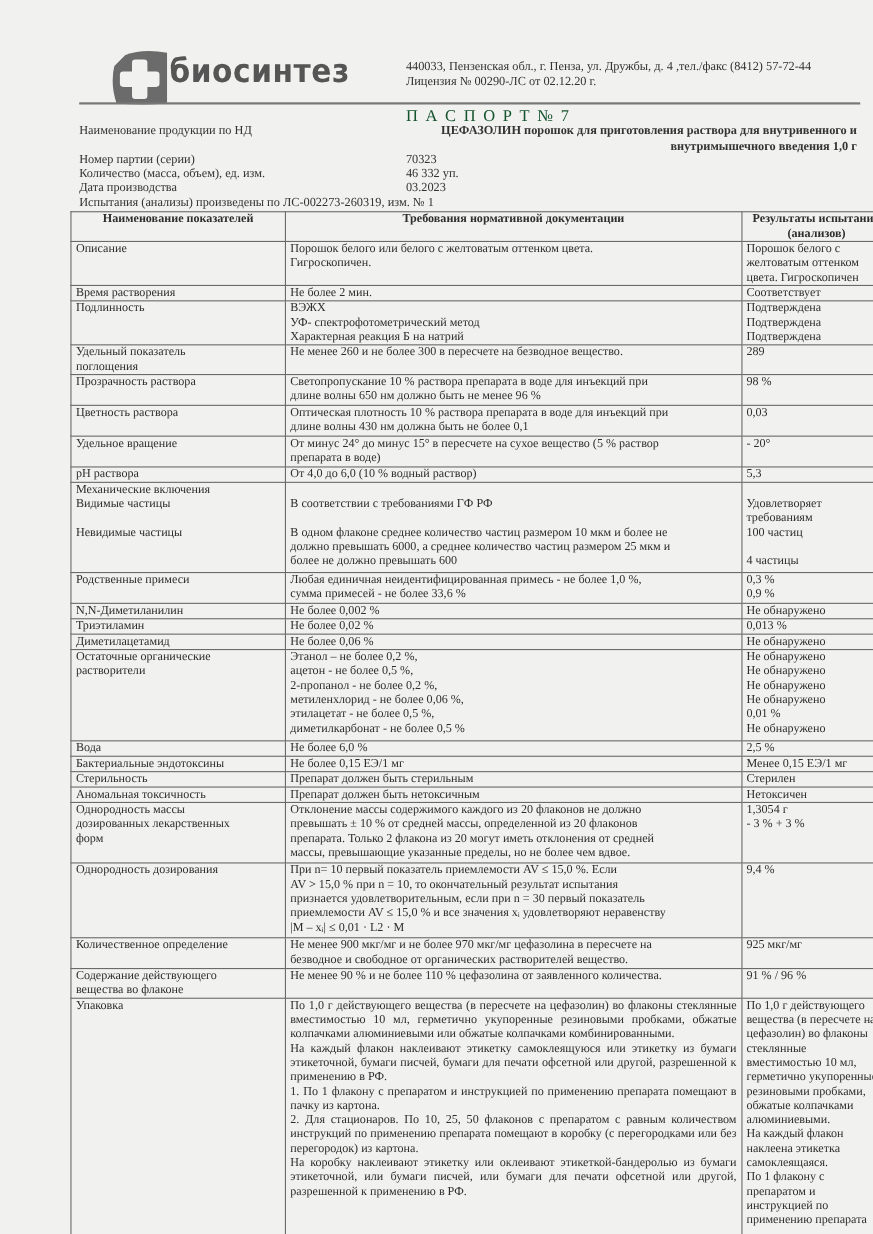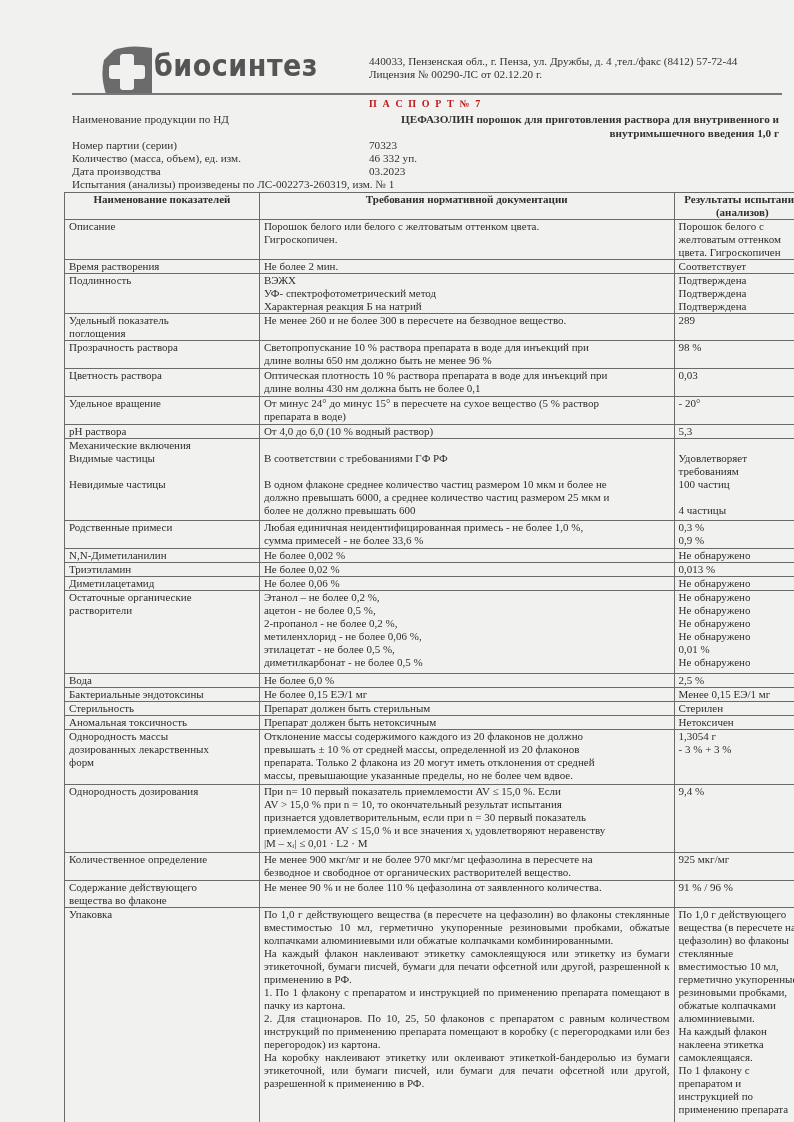"П А С П О" .title { color: #b91c1c -> #14532d; font-size: 10px -> 15px; font-weight: bold -> normal }
